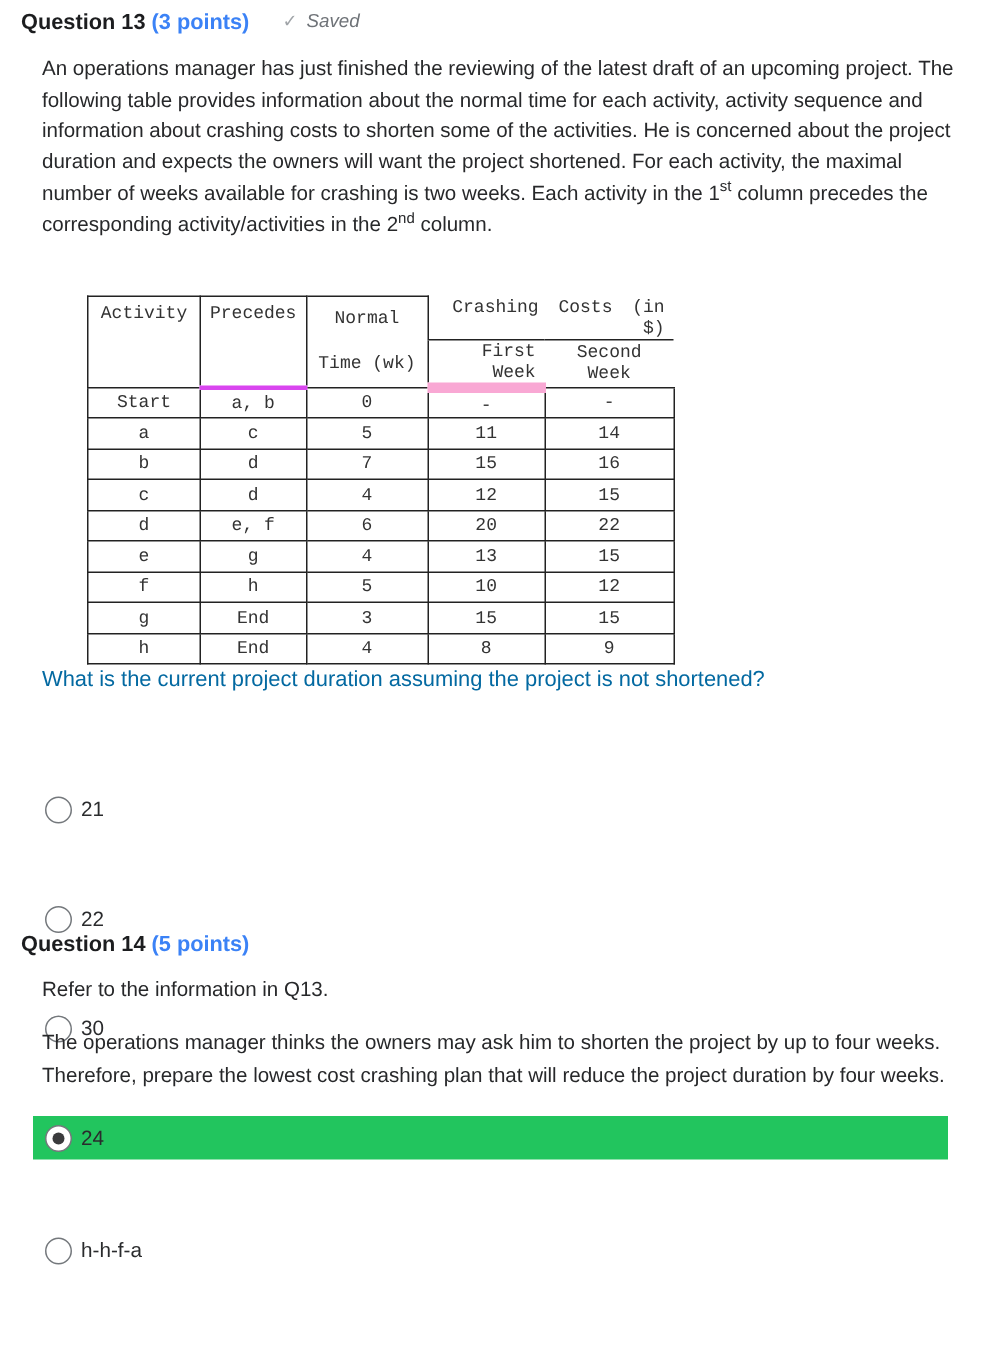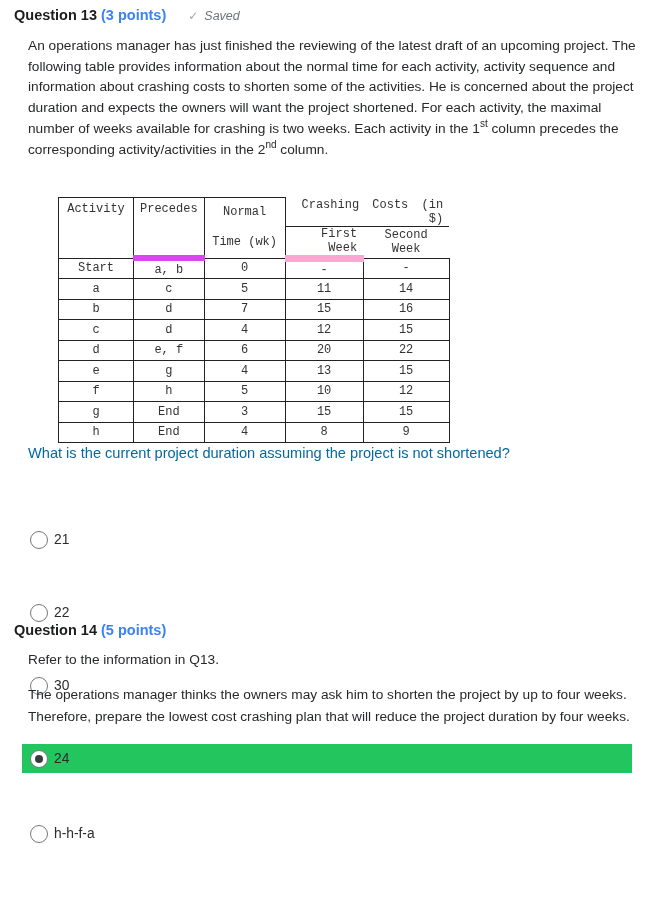"Question 13" .q-header { align-items: flex-end -> flex-start }
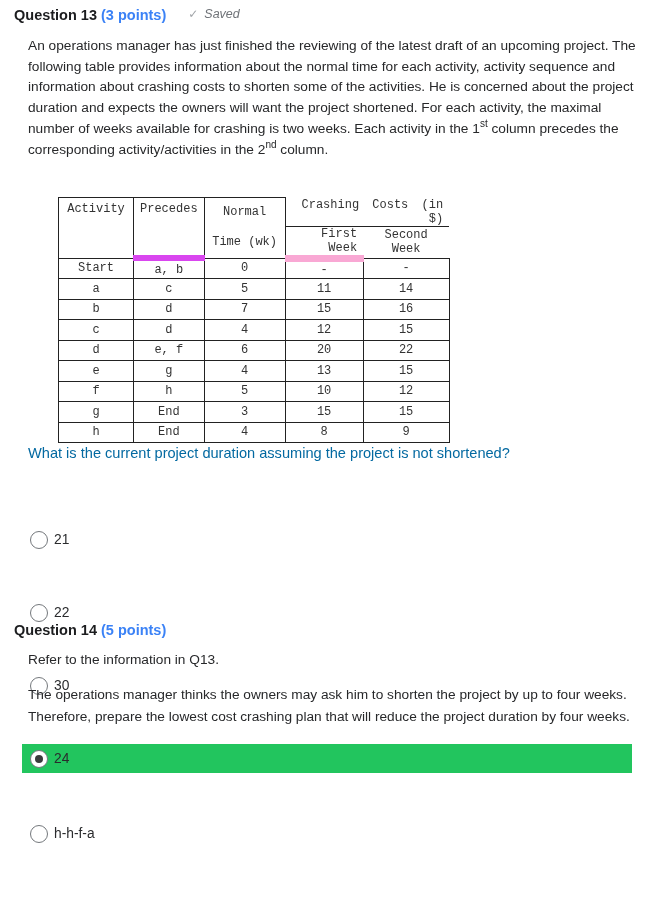"Precedes" table.data td.h-pre { border-bottom: 6px solid #d946ef -> 3px solid #d946ef }
